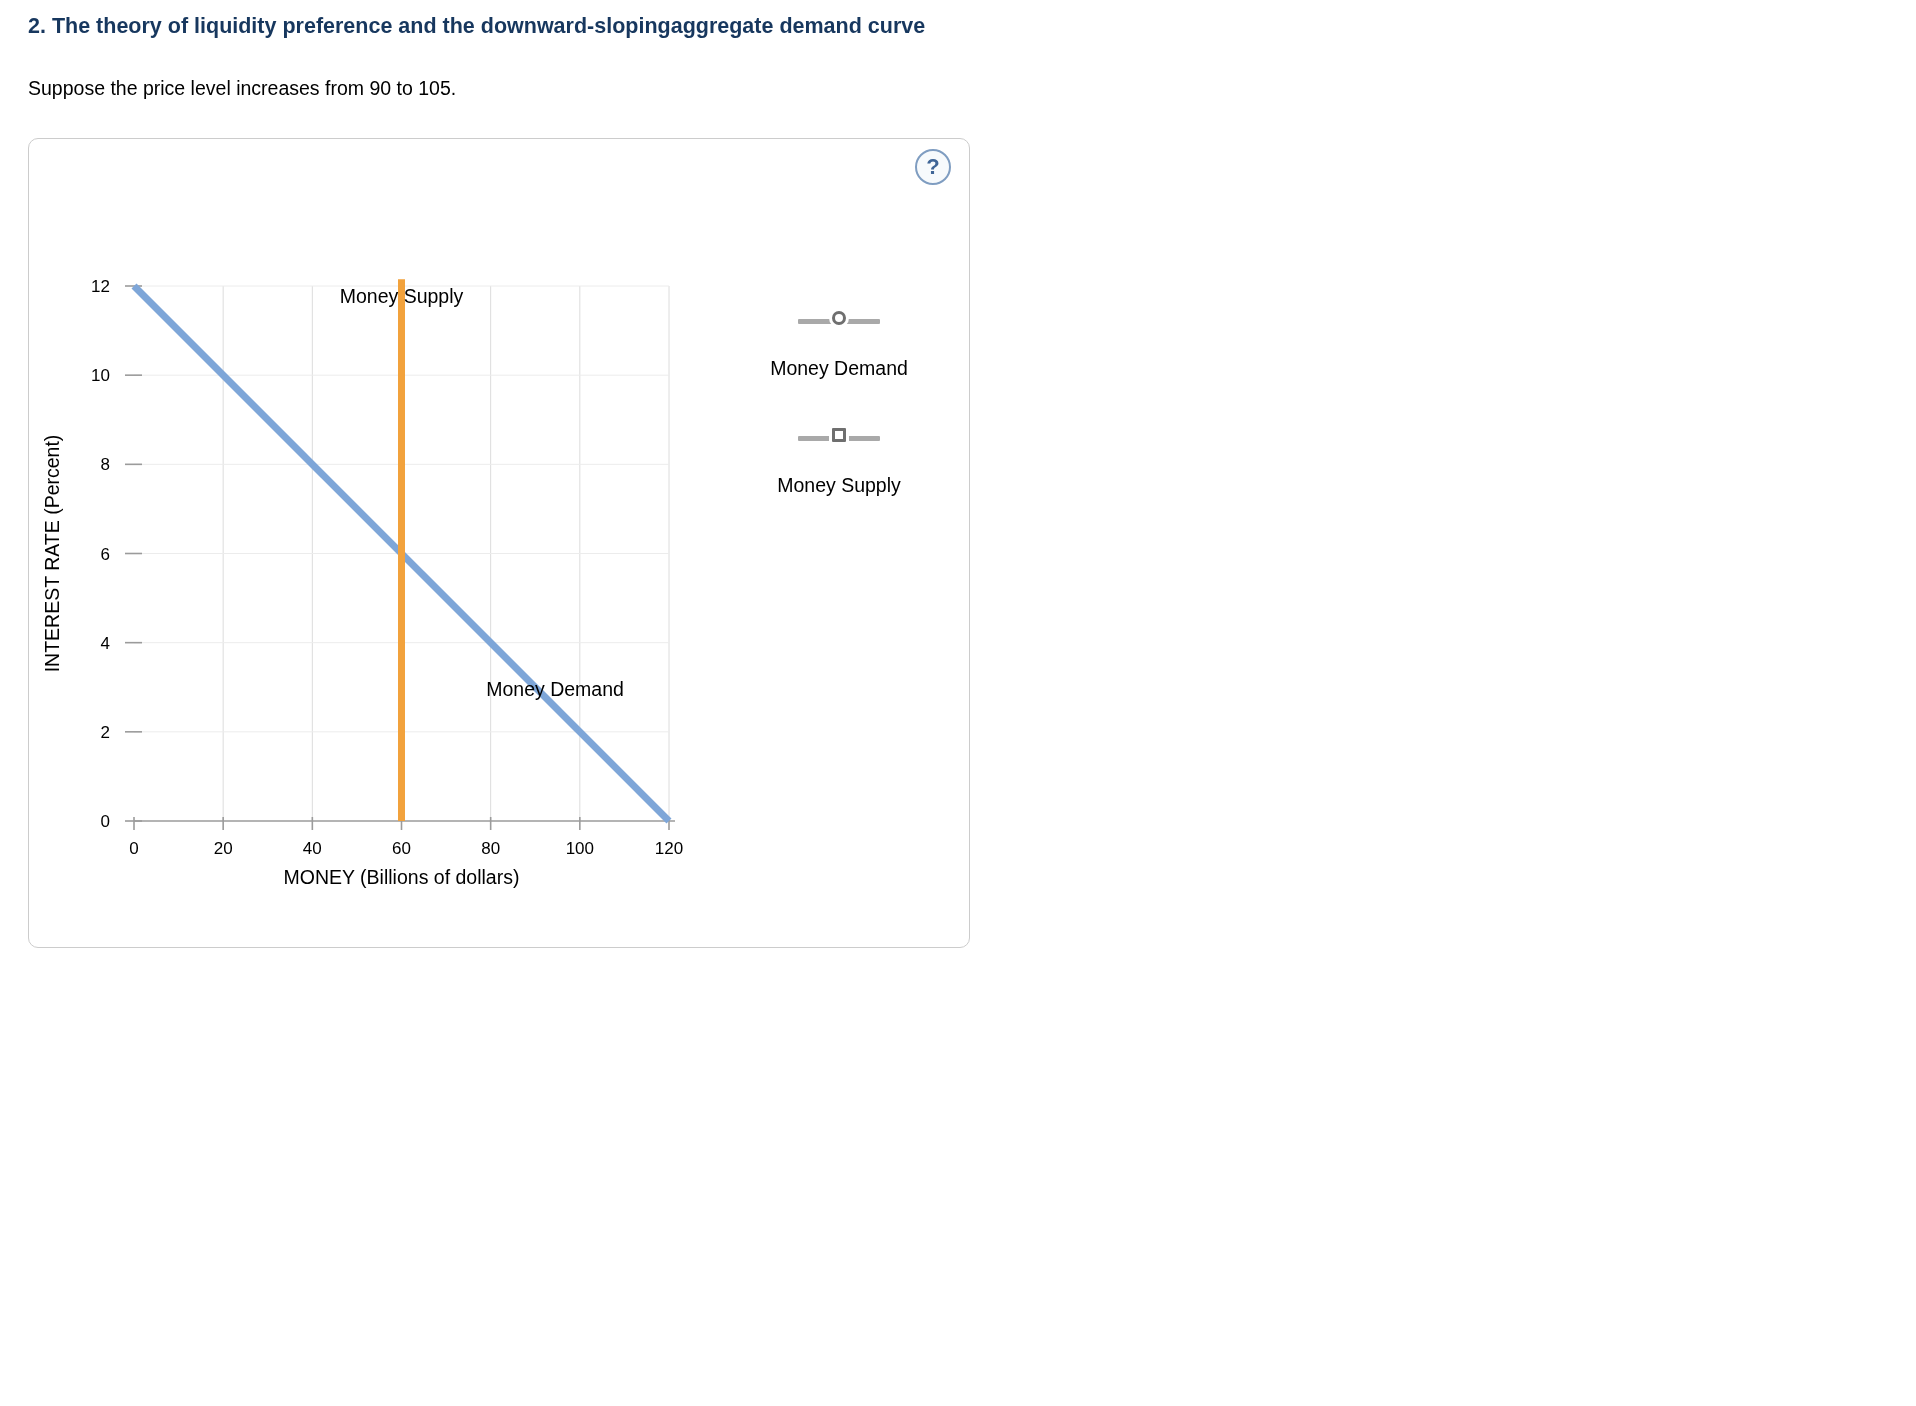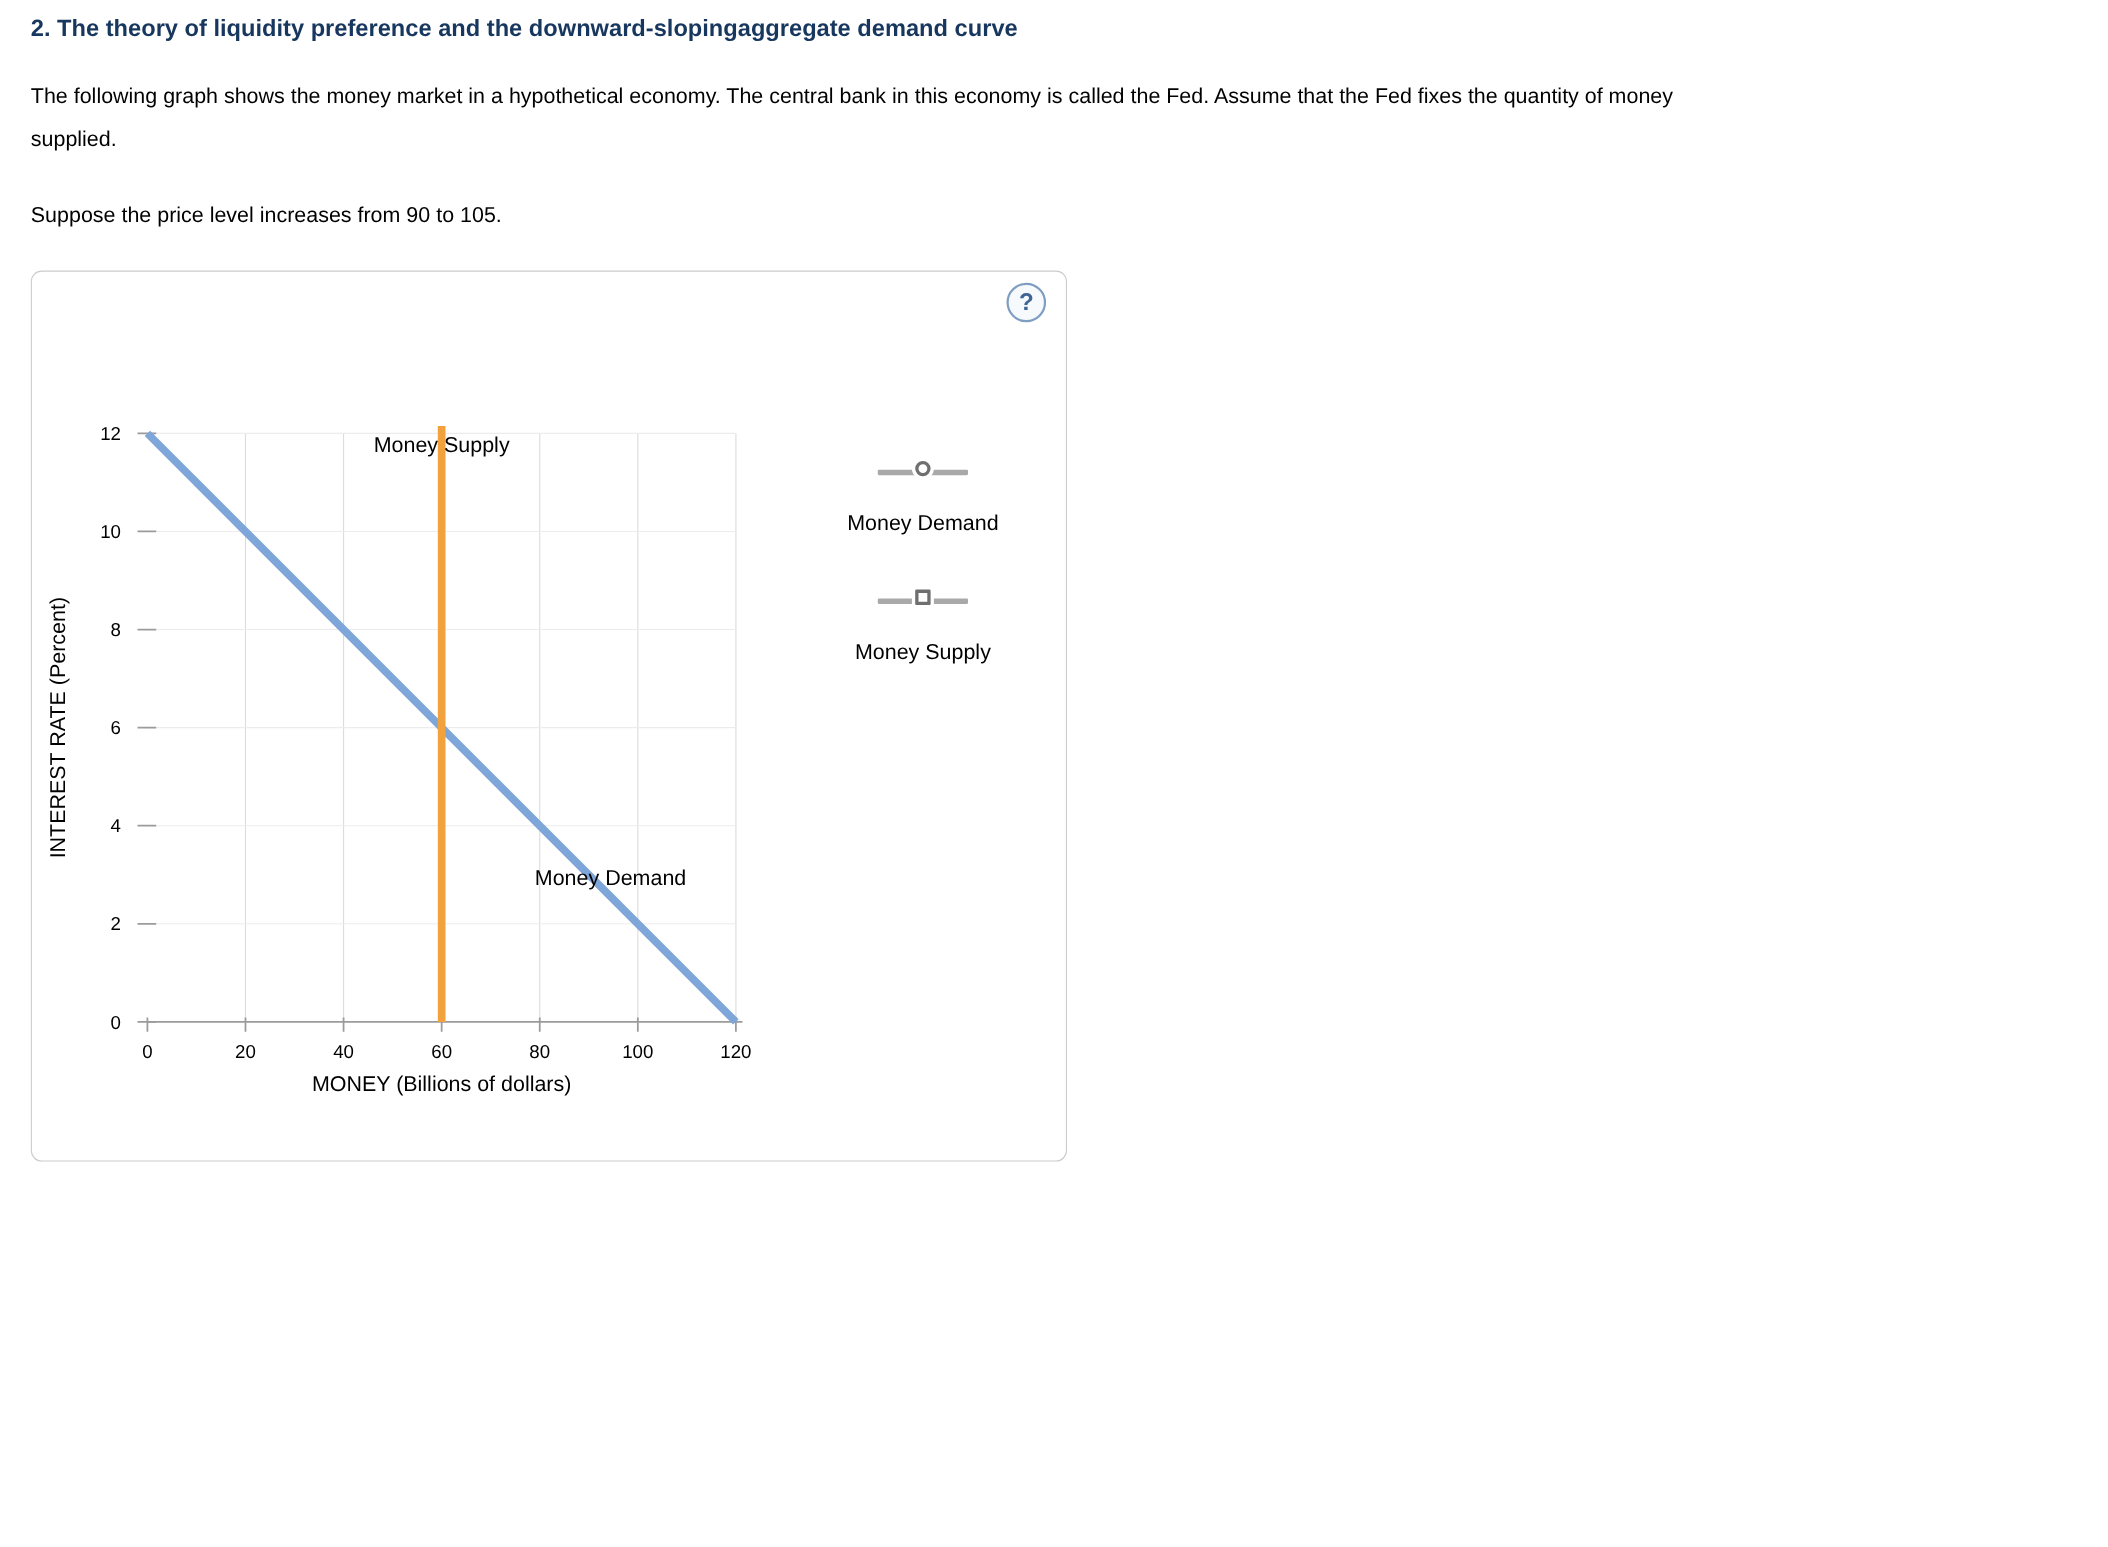"The following graph shows the" p.para { html: <p>The following graph shows the money market in a hypothetical economy. The central bank in this economy is called the Fed. Assume that the Fed fixes the quantity of money supplied.</p> -> none }
